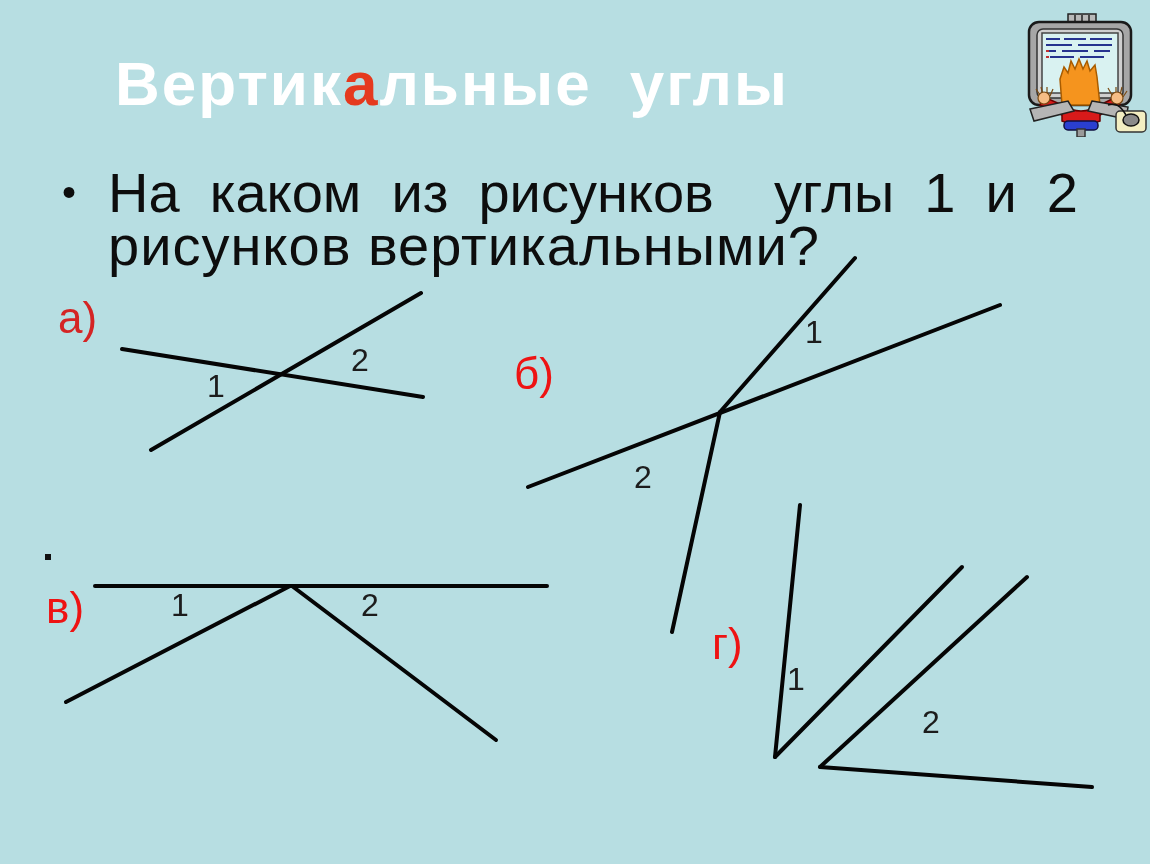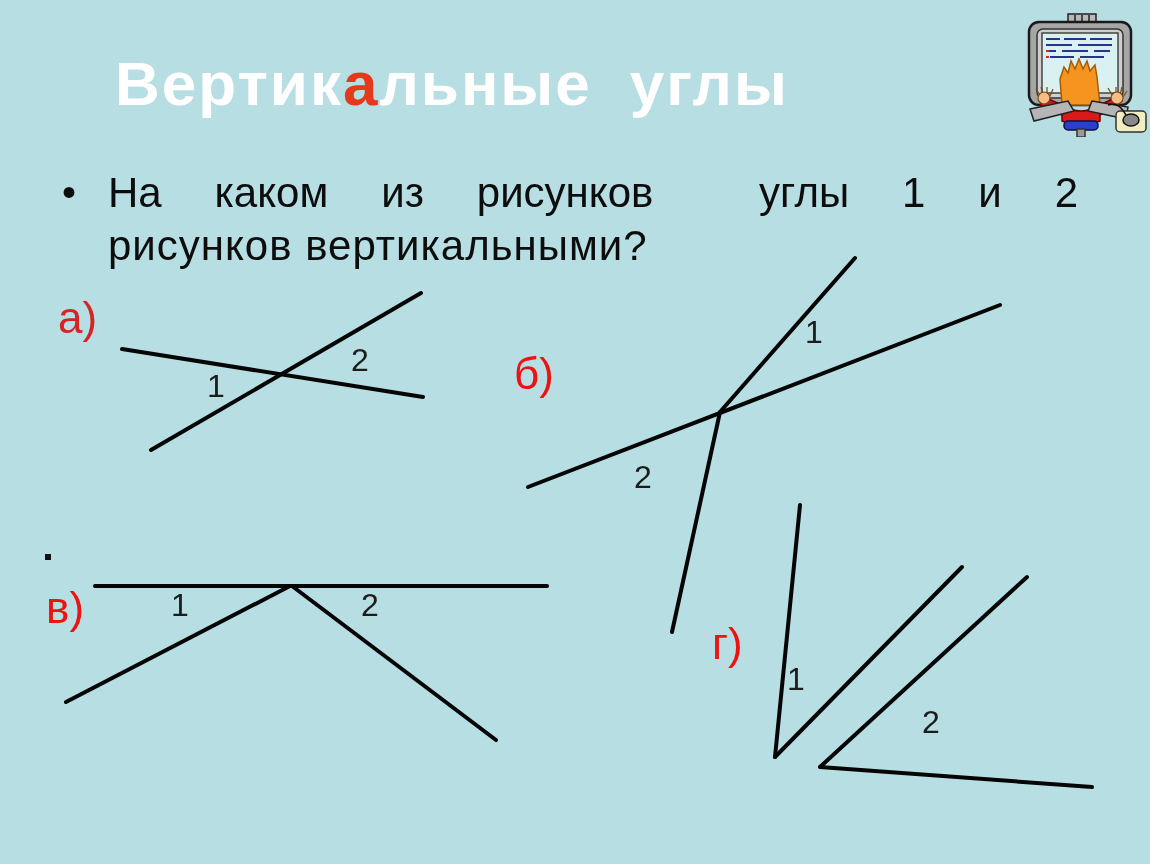"На каком из рисунков углы" .q-text { font-size: 42px -> 56px }
